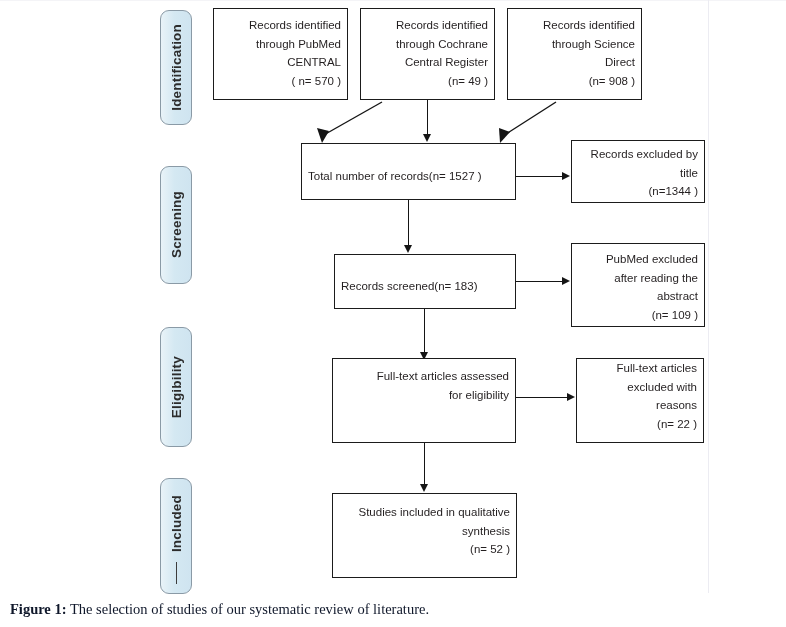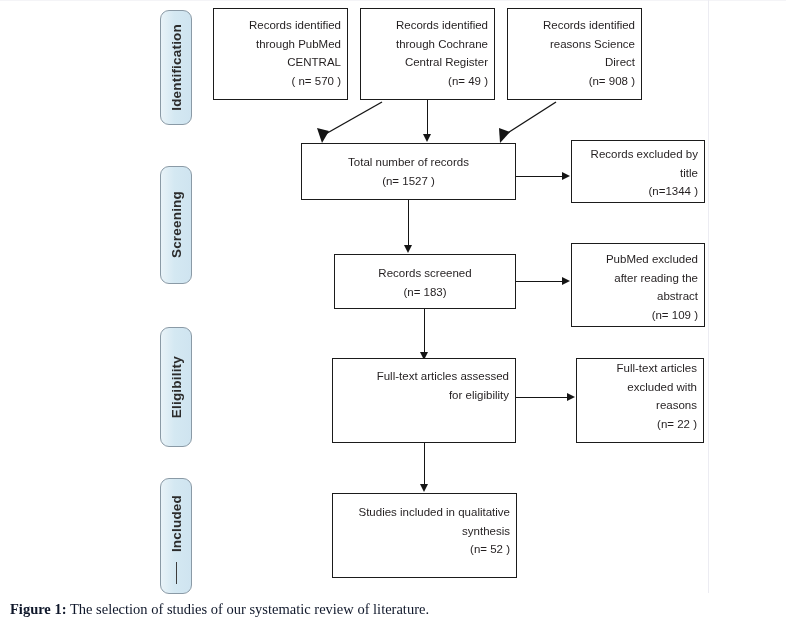"reasons Science" span.line { text: reasons -> through }
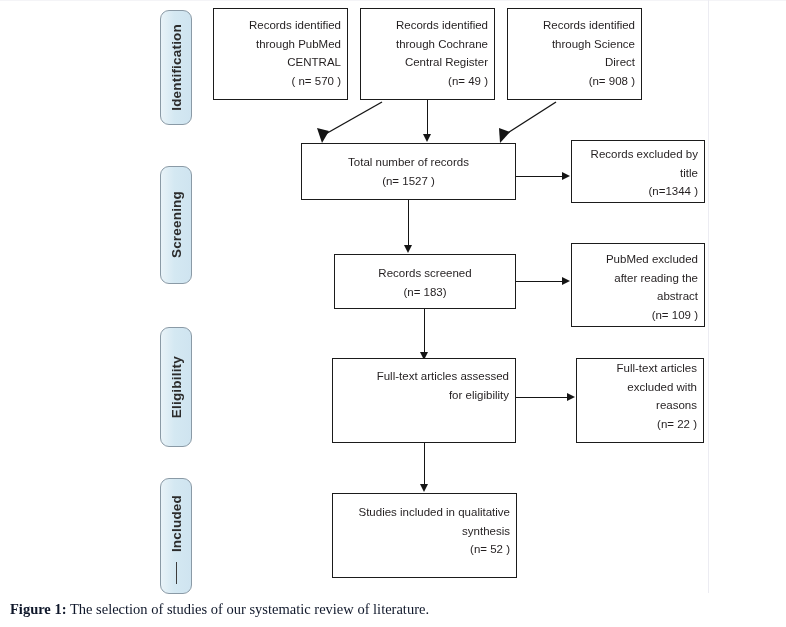"Total number of records" .flow-box.center-mid { flex-direction: column -> none }
